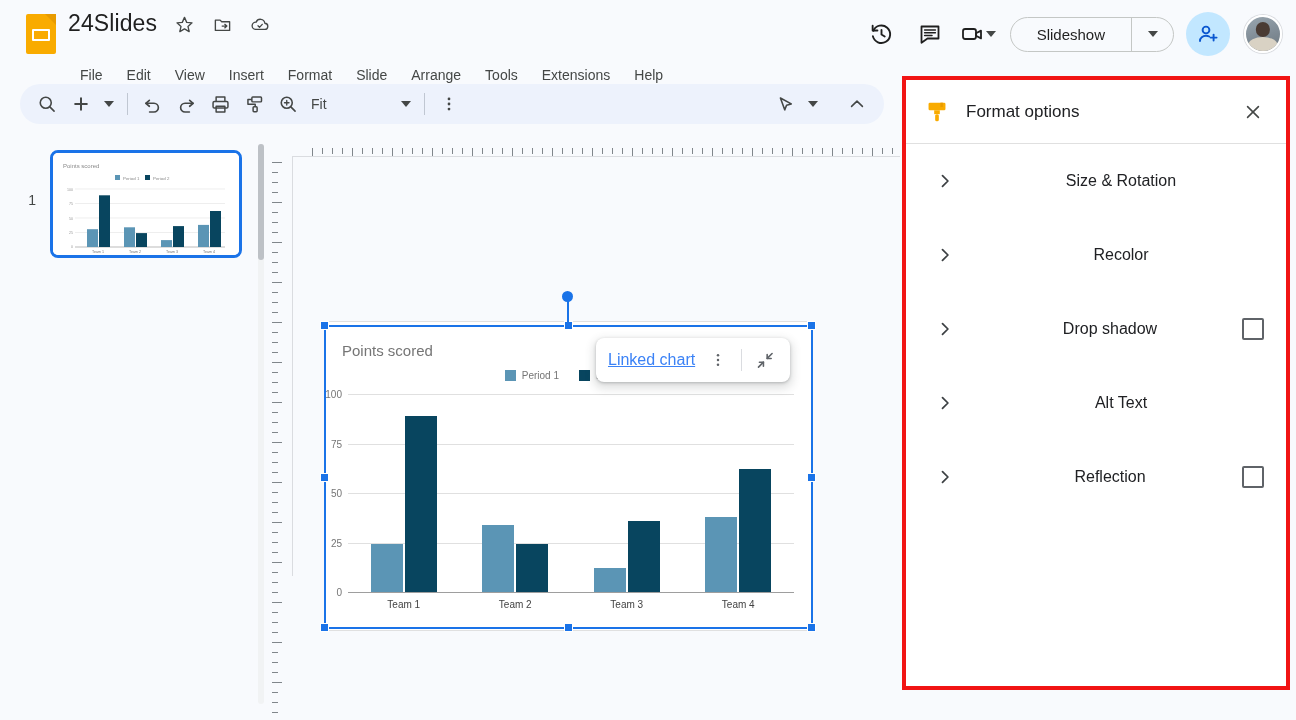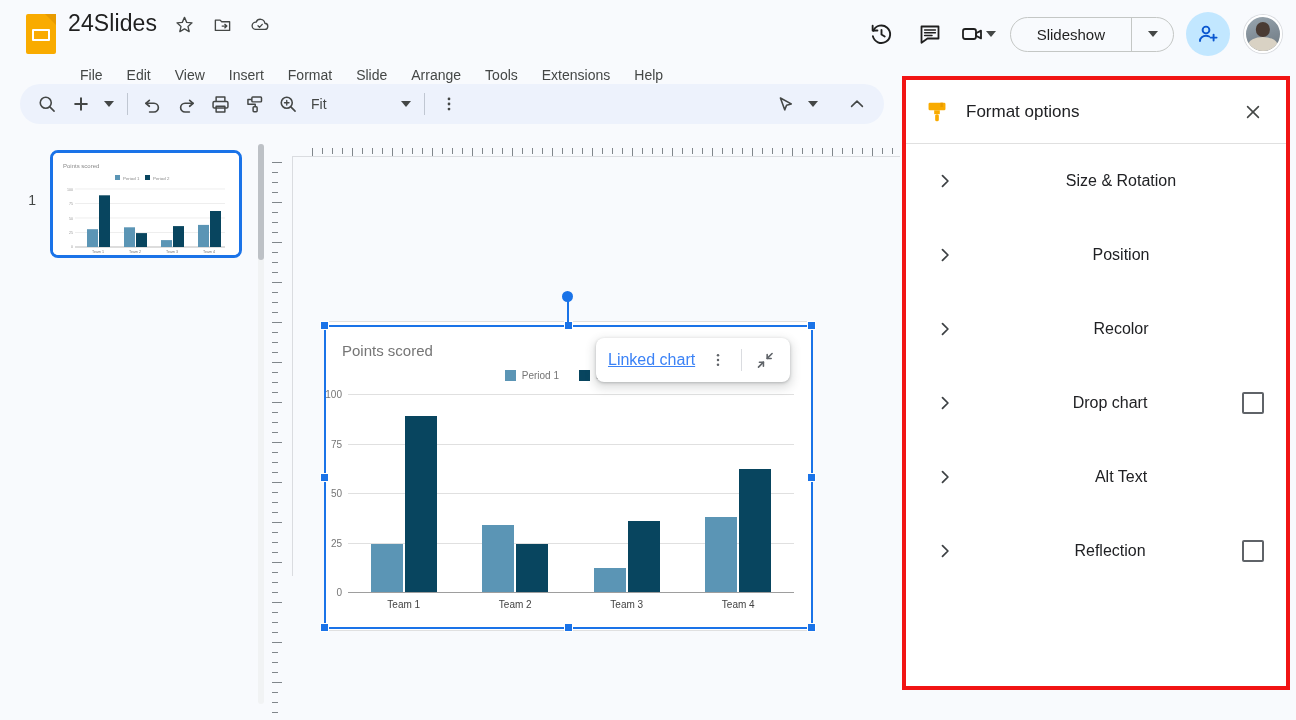"Position" div.fmt-row { html: <div> <span> <svg> <path></path> </svg> </span> <span>Position</span> </div> -> none }
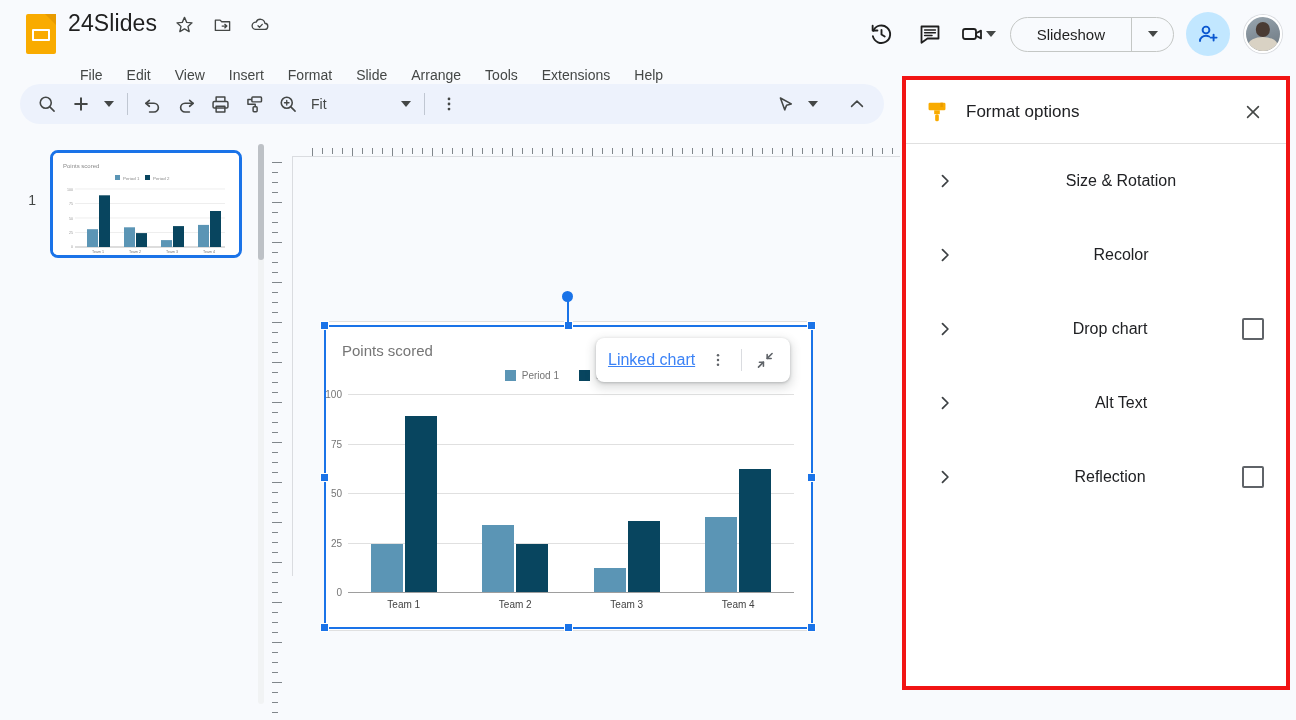"Drop chart" span.fmt-label { text: chart -> shadow }
